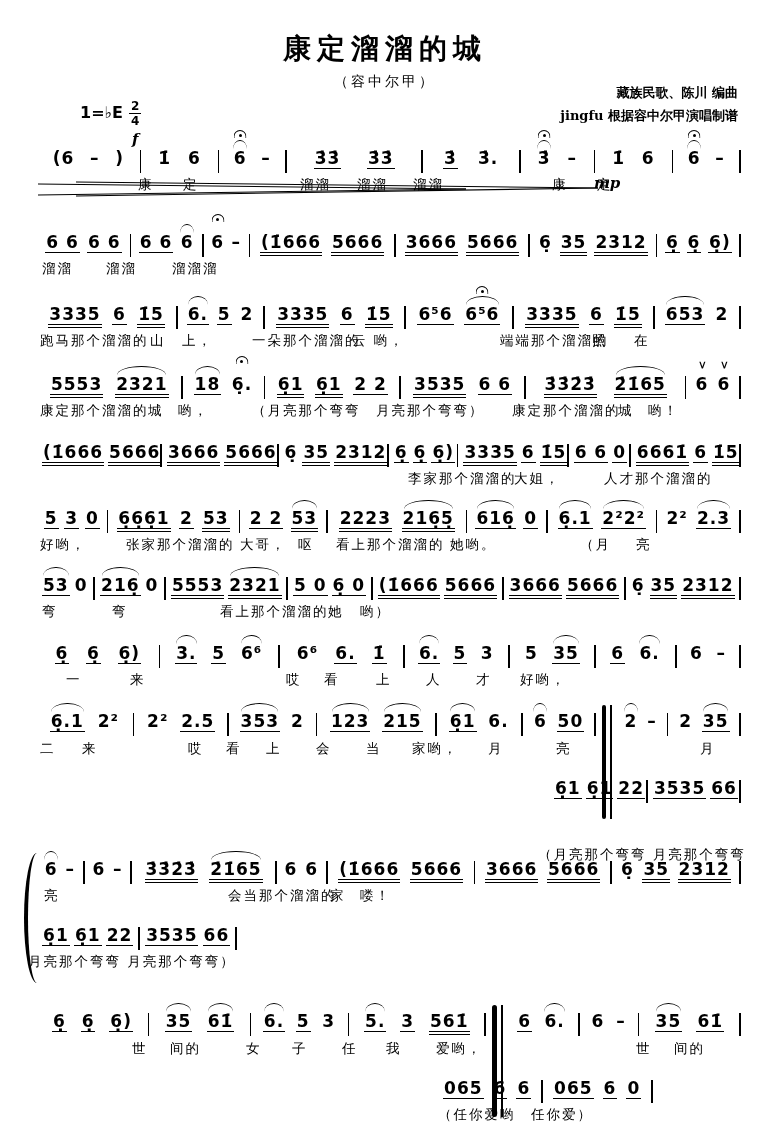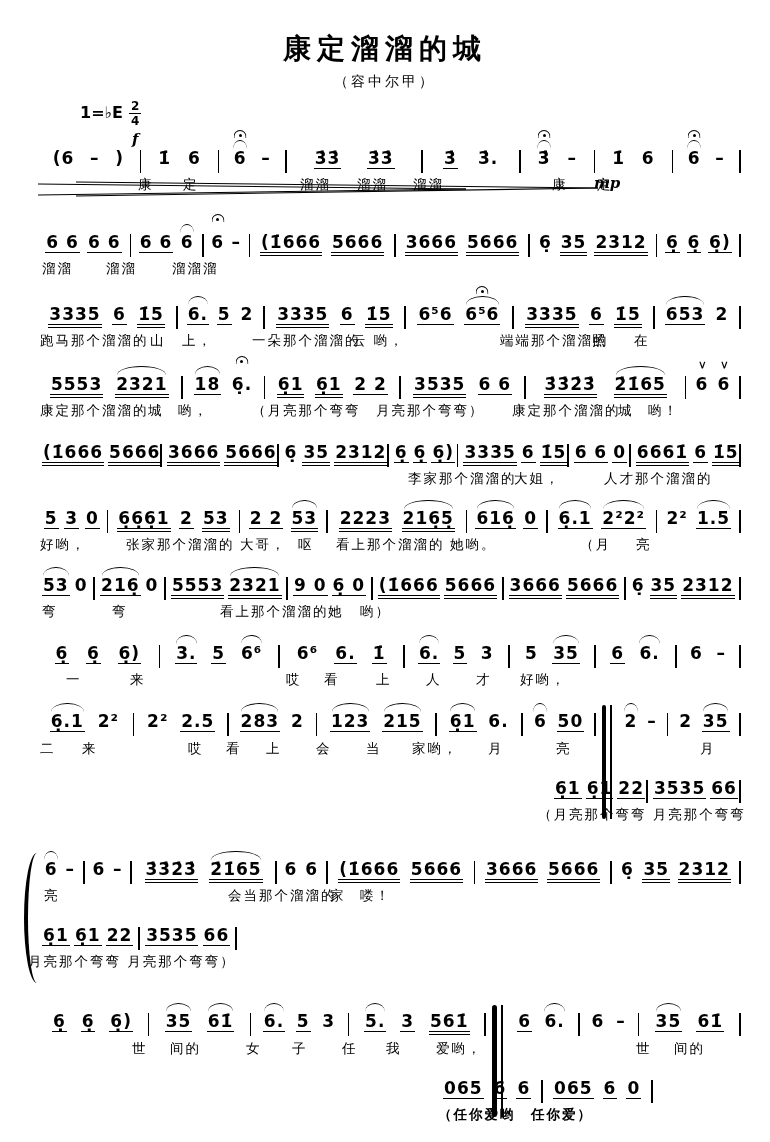"藏族民歌、陈川 编曲" div.credits { html: none -> <div> <div>藏族民歌、陈川 编曲</div> <div>jingfu 根据容中尔甲演唱制谱</div> </div> }
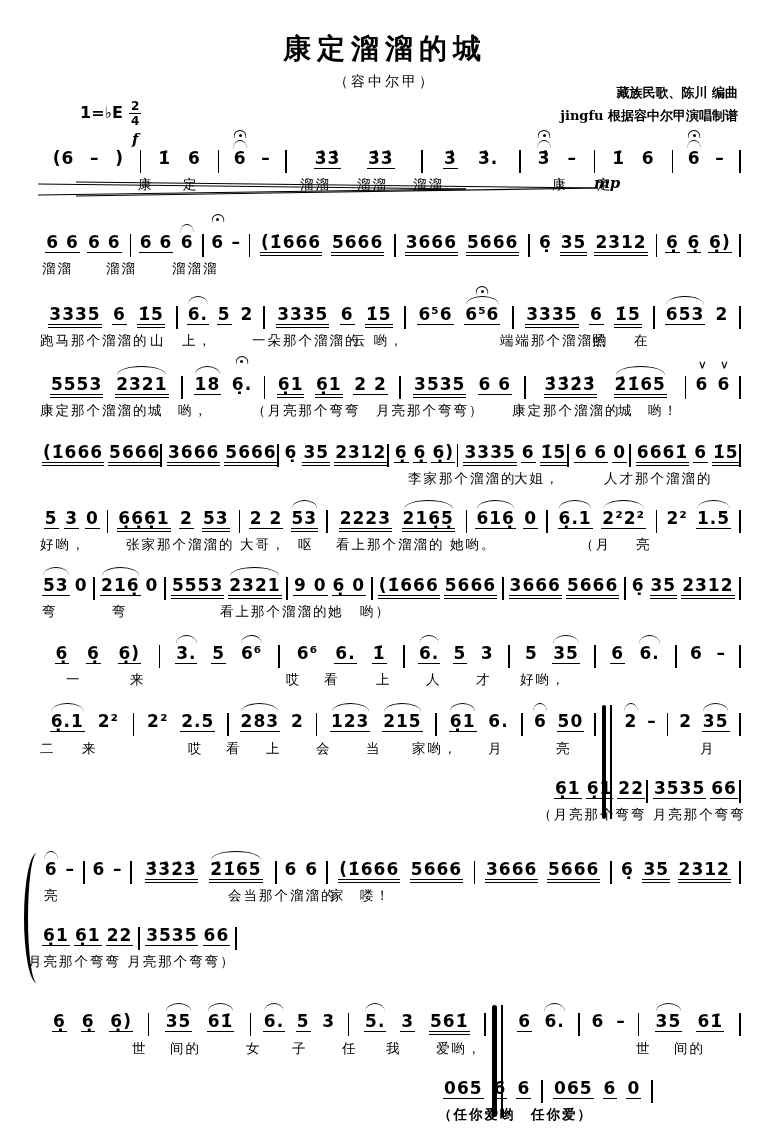"1.5" span.gt { text: 1.5 -> 2.3 }
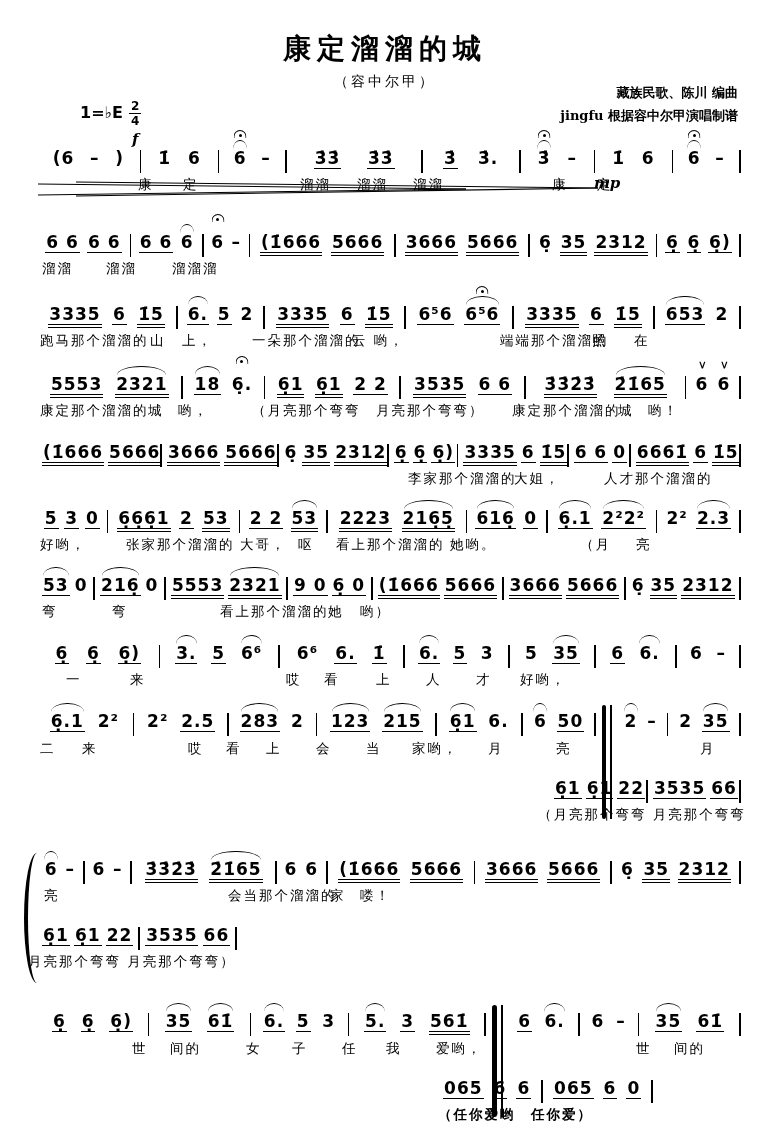"9 0" span.gt { text: 9 -> 5 }
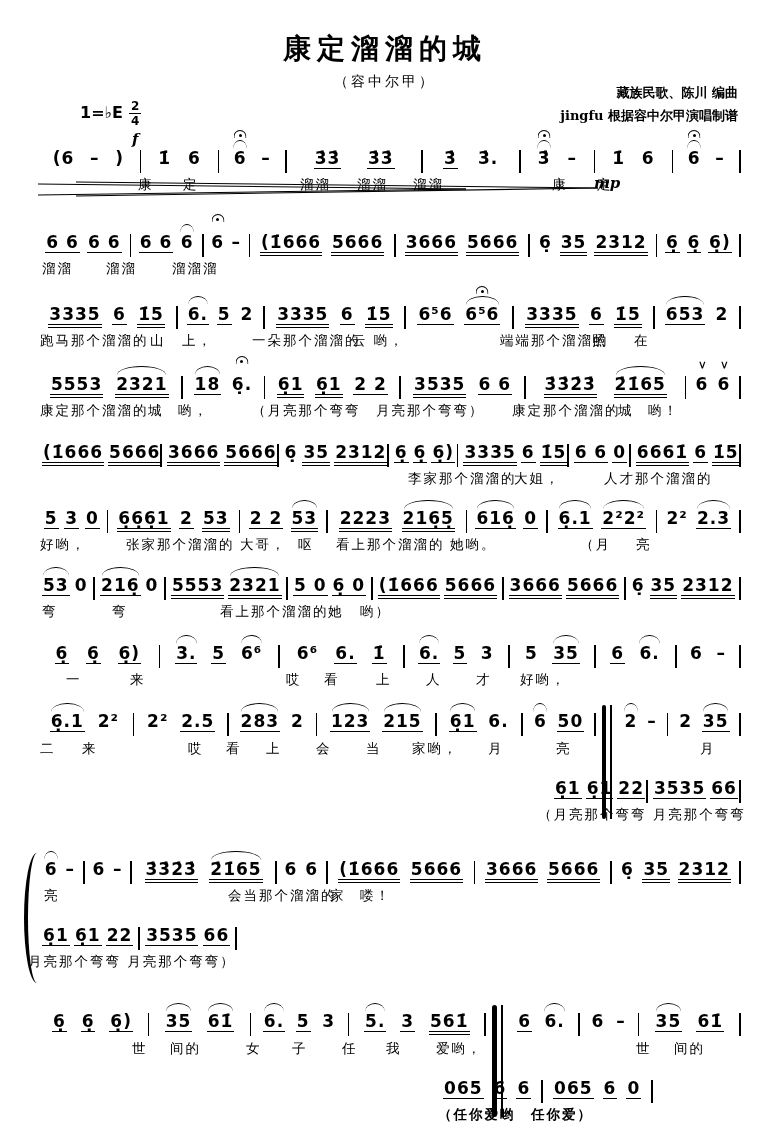"283" span.gt { text: 283 -> 353 }
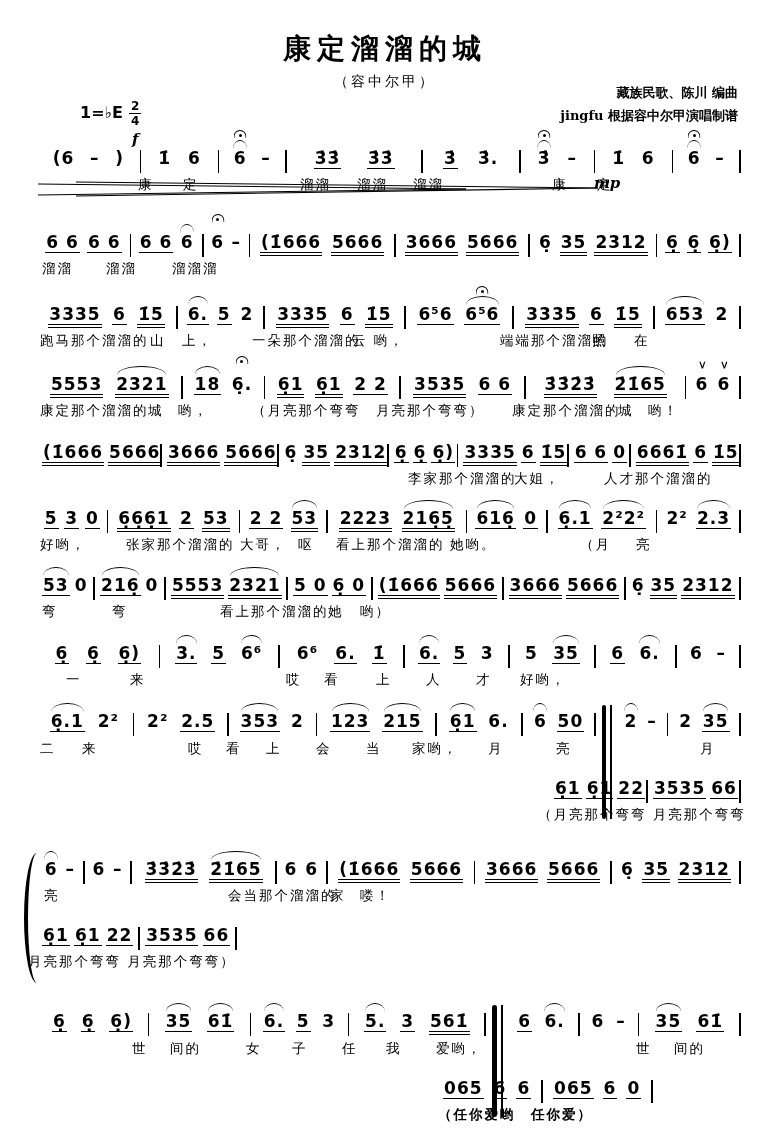"（月亮那个弯弯 月亮那个弯弯" span { margin-top: none -> 40px }
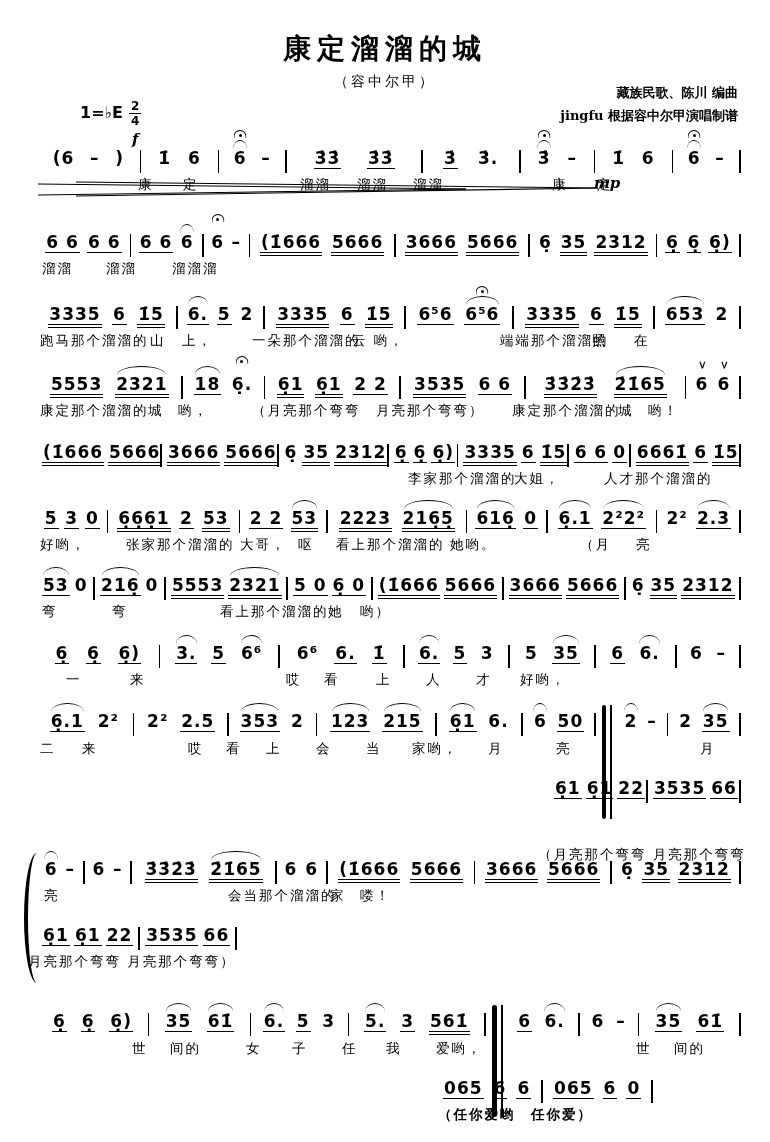"（任你爱哟 任你爱）" span { font-weight: bold -> none }
